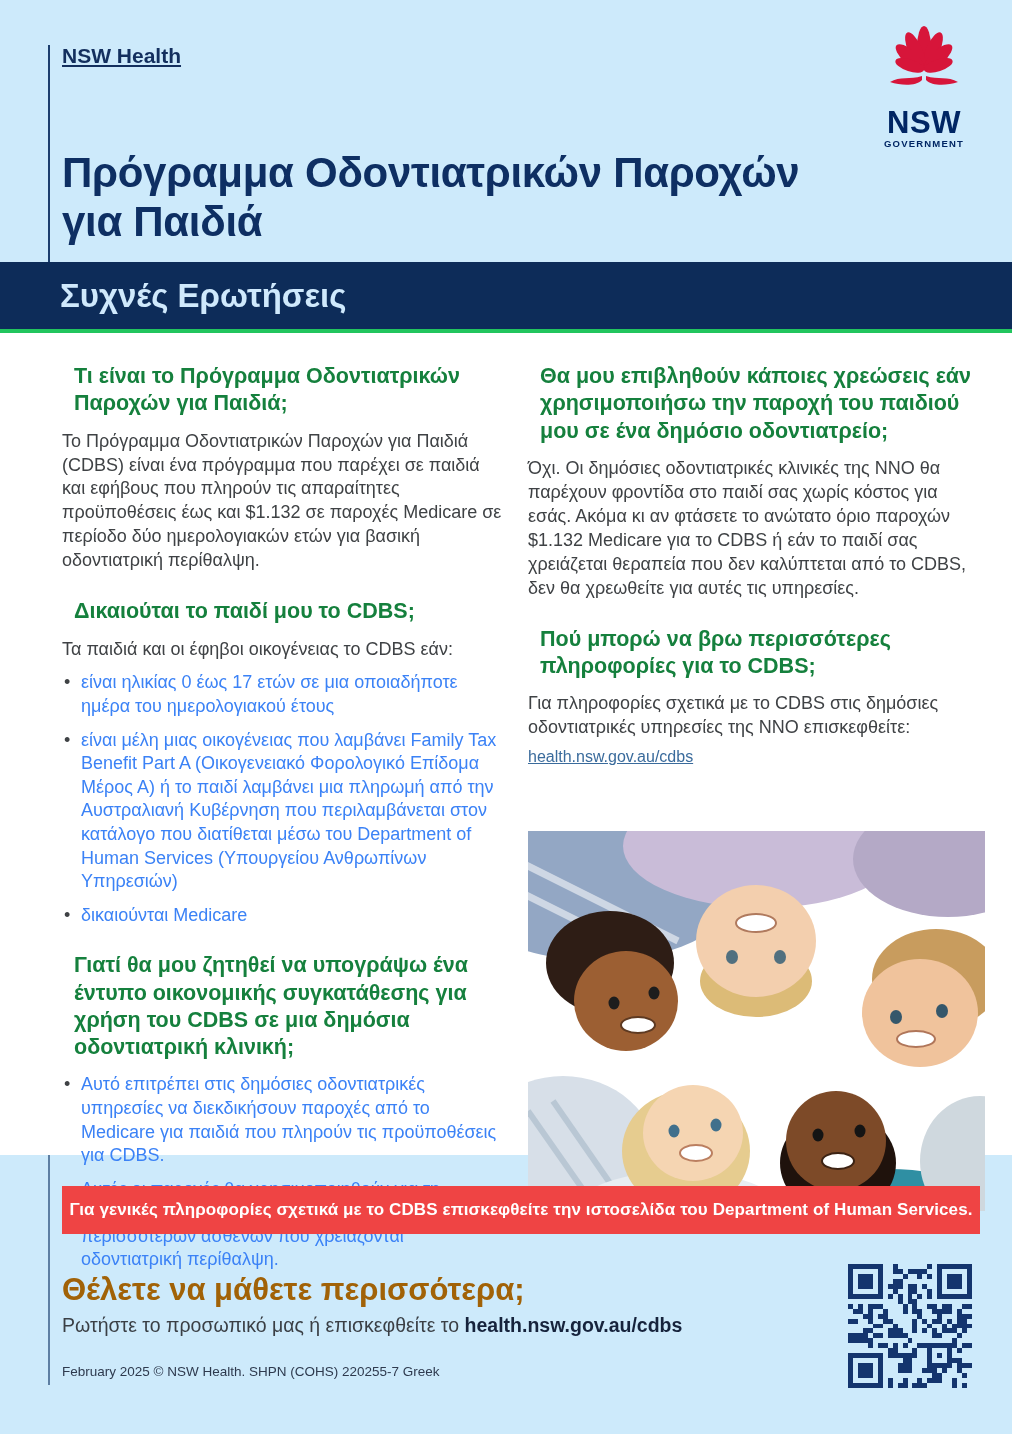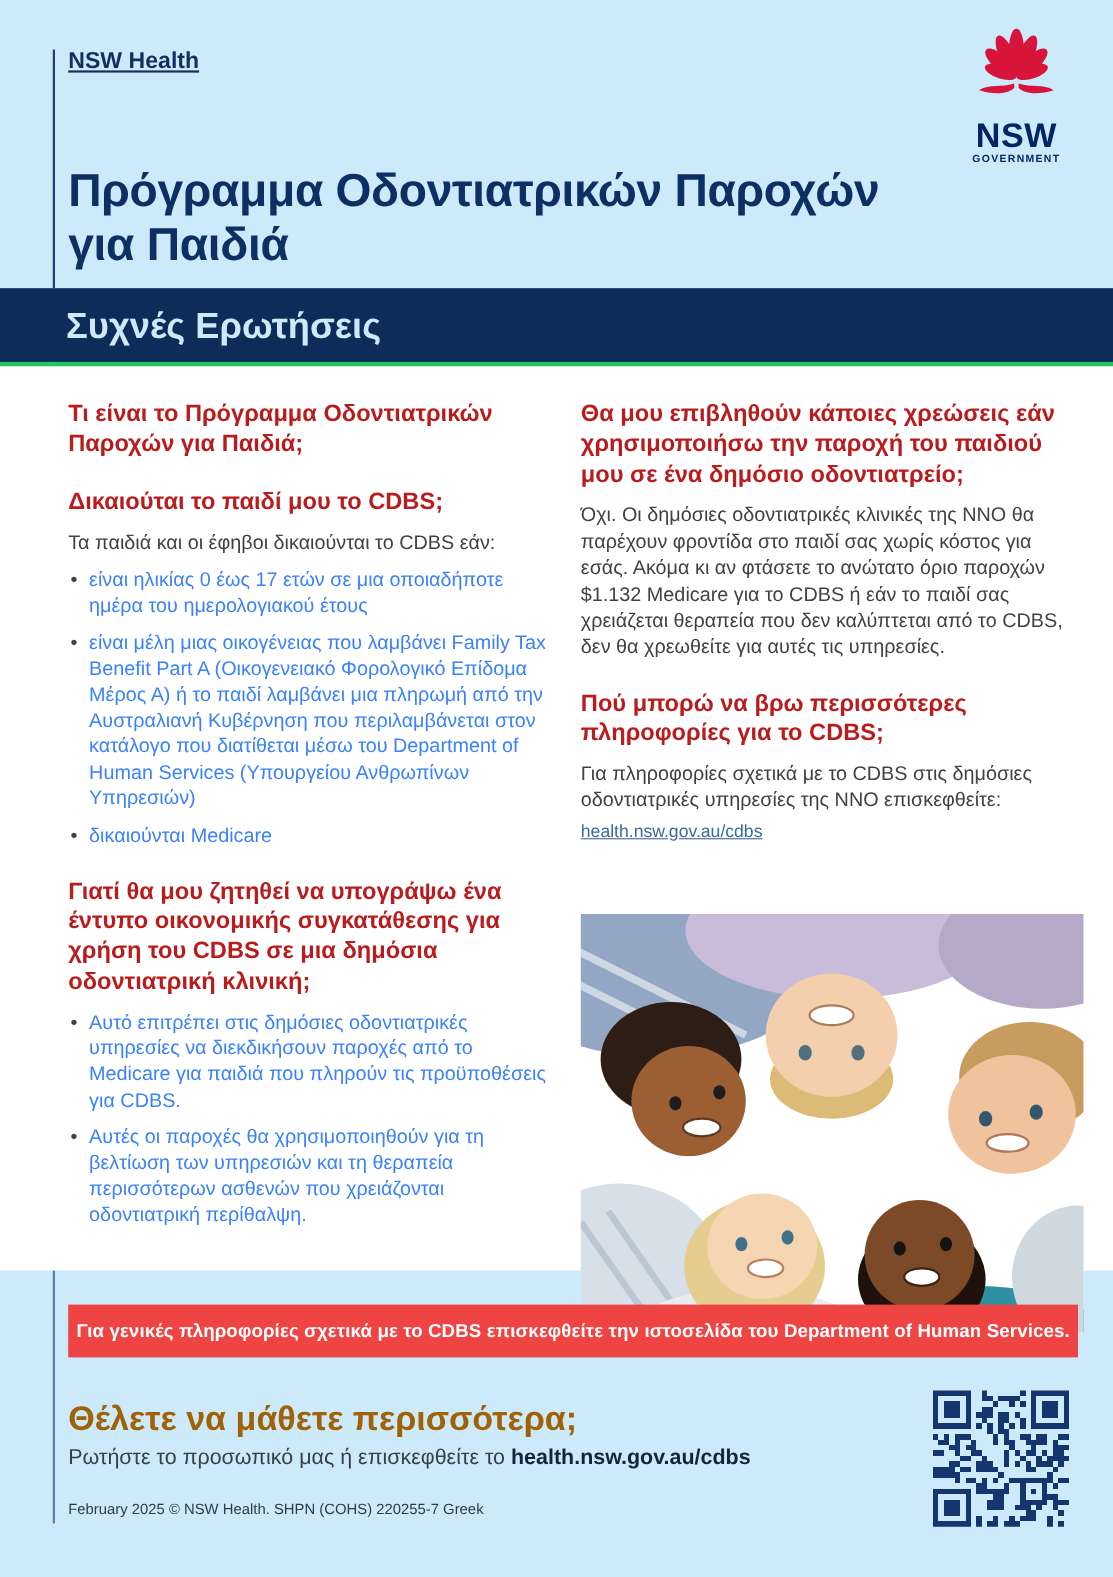"Τι είναι το Πρόγραμμα Οδοντιατρικών" .q { color: #b91c1c -> #15803d; margin: 0 0 12px 0 -> 0 0 12px 12px }
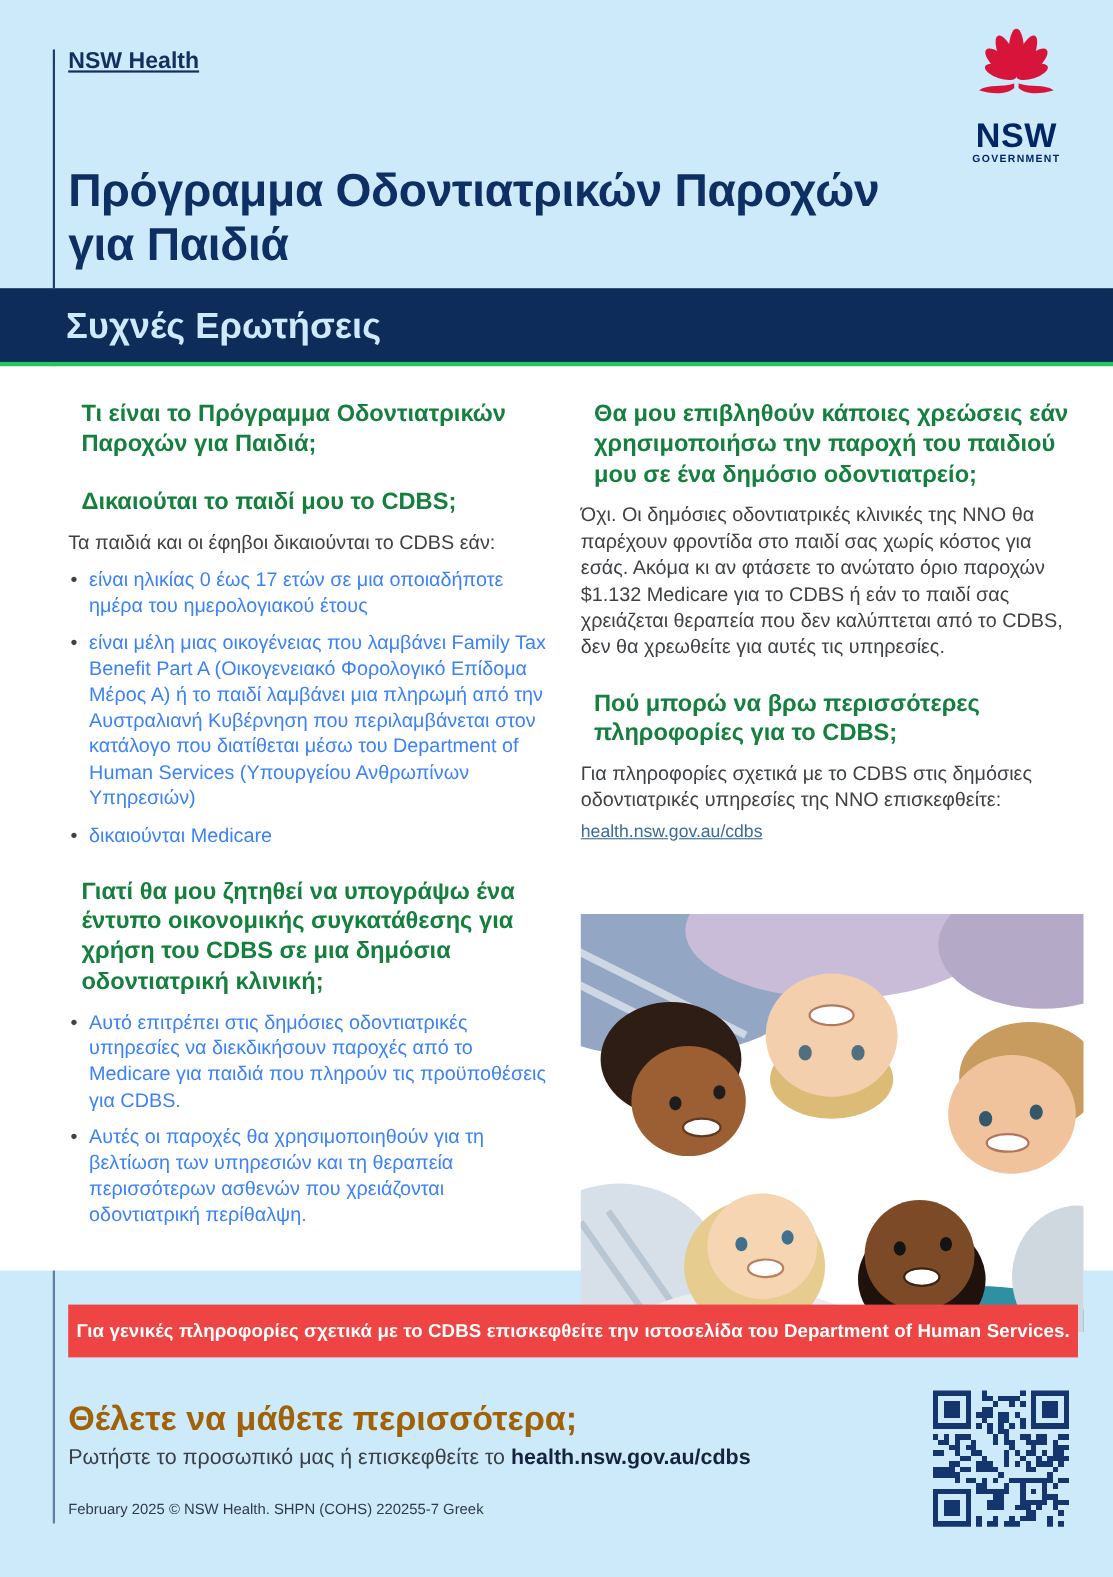"Το Πρόγραμμα Οδοντιατρικών Παροχών για" p.body-text { html: none -> <p>Το Πρόγραμμα Οδοντιατρικών Παροχών για Παιδιά (CDBS) είναι ένα πρόγραμμα που παρέχει σε παιδιά και εφήβους που πληρούν τις απαραίτητες προϋποθέσεις έως και $1.132 σε παροχές Medicare σε περίοδο δύο ημερολογιακών ετών για βασική οδοντιατρική περίθαλψη.</p> }
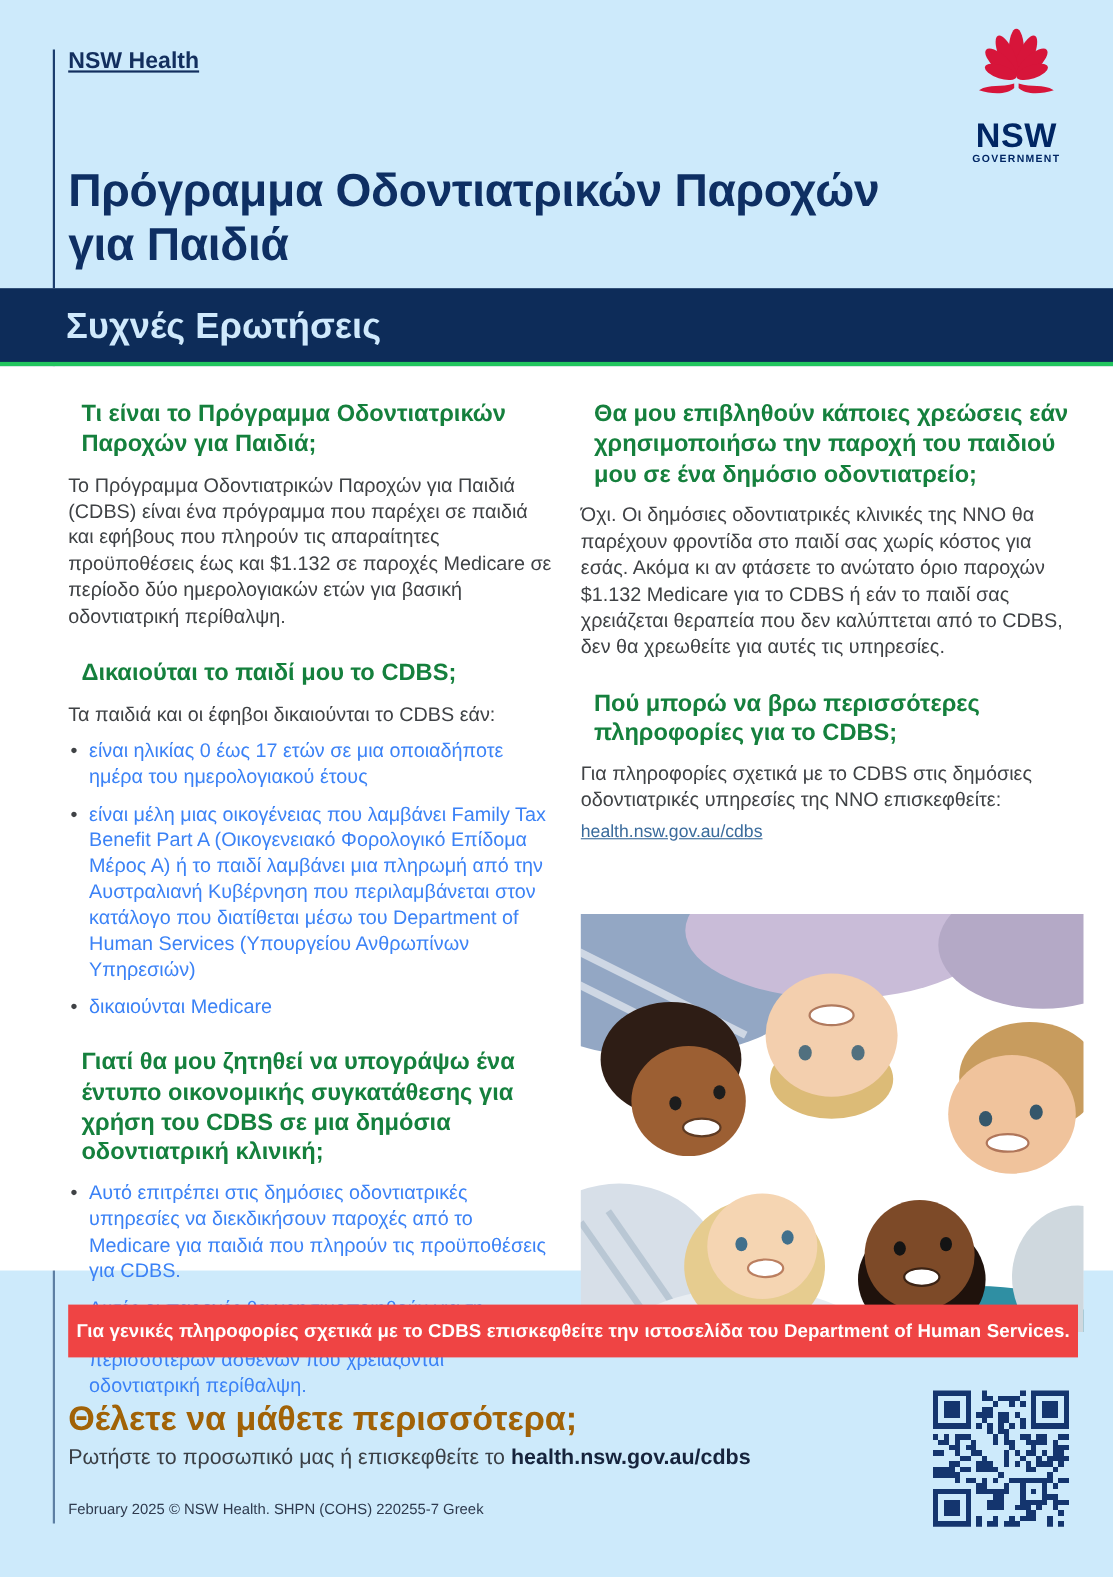"Τα παιδιά και οι έφηβοι" p.body-text { text: δικαιούνται -> οικογένειας }
